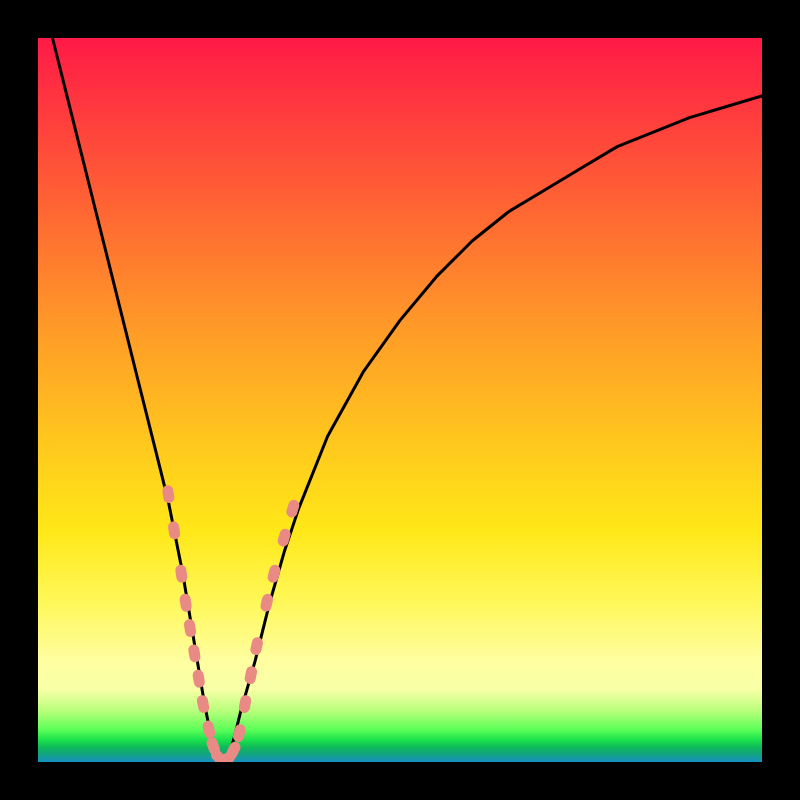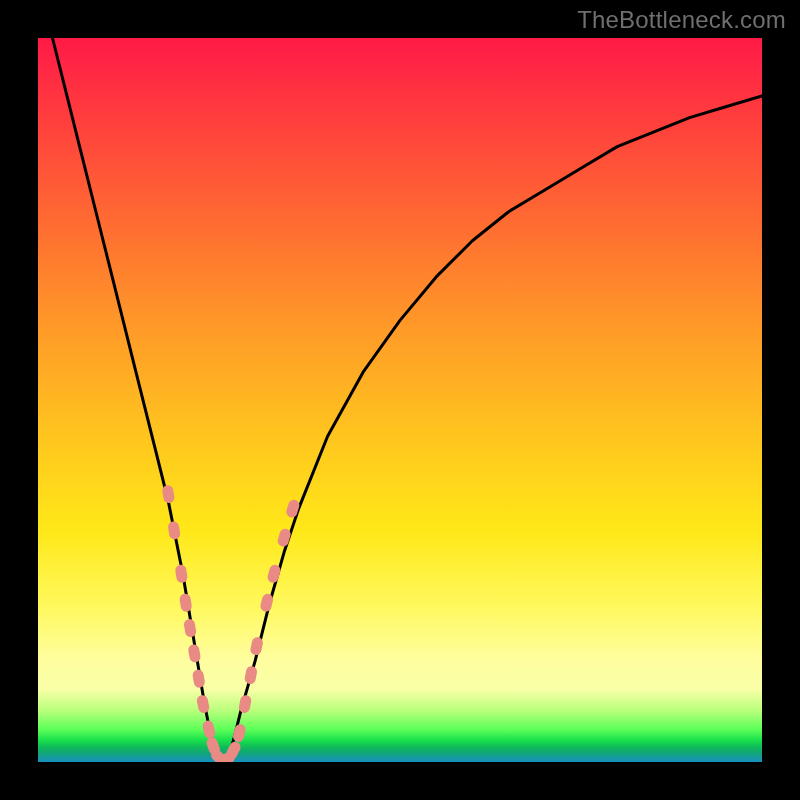"TheBottleneck.com" div.watermark { html: <div>TheBottleneck.com</div> -> none }
